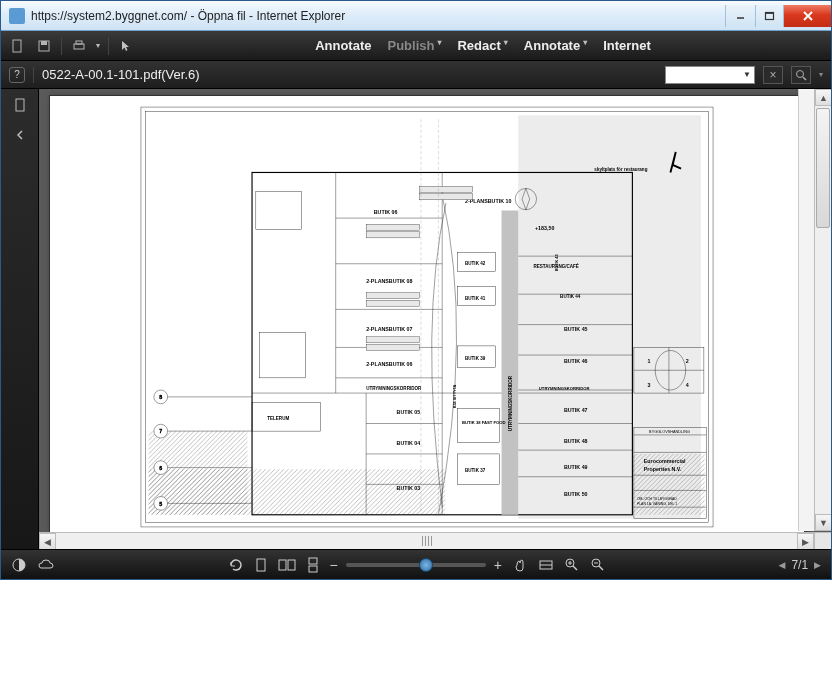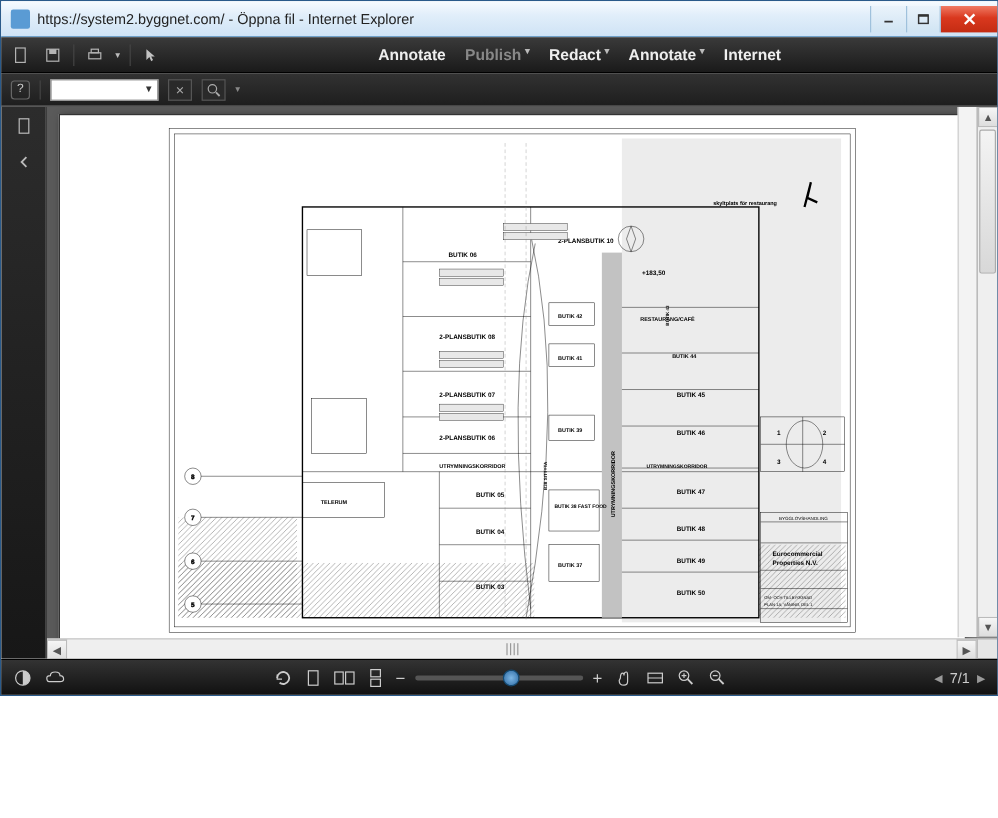"0522-A-00.1-101.pdf(Ver.6)" div.filename { html: none -> <div>0522-A-00.1-101.pdf(Ver.6)</div> }
